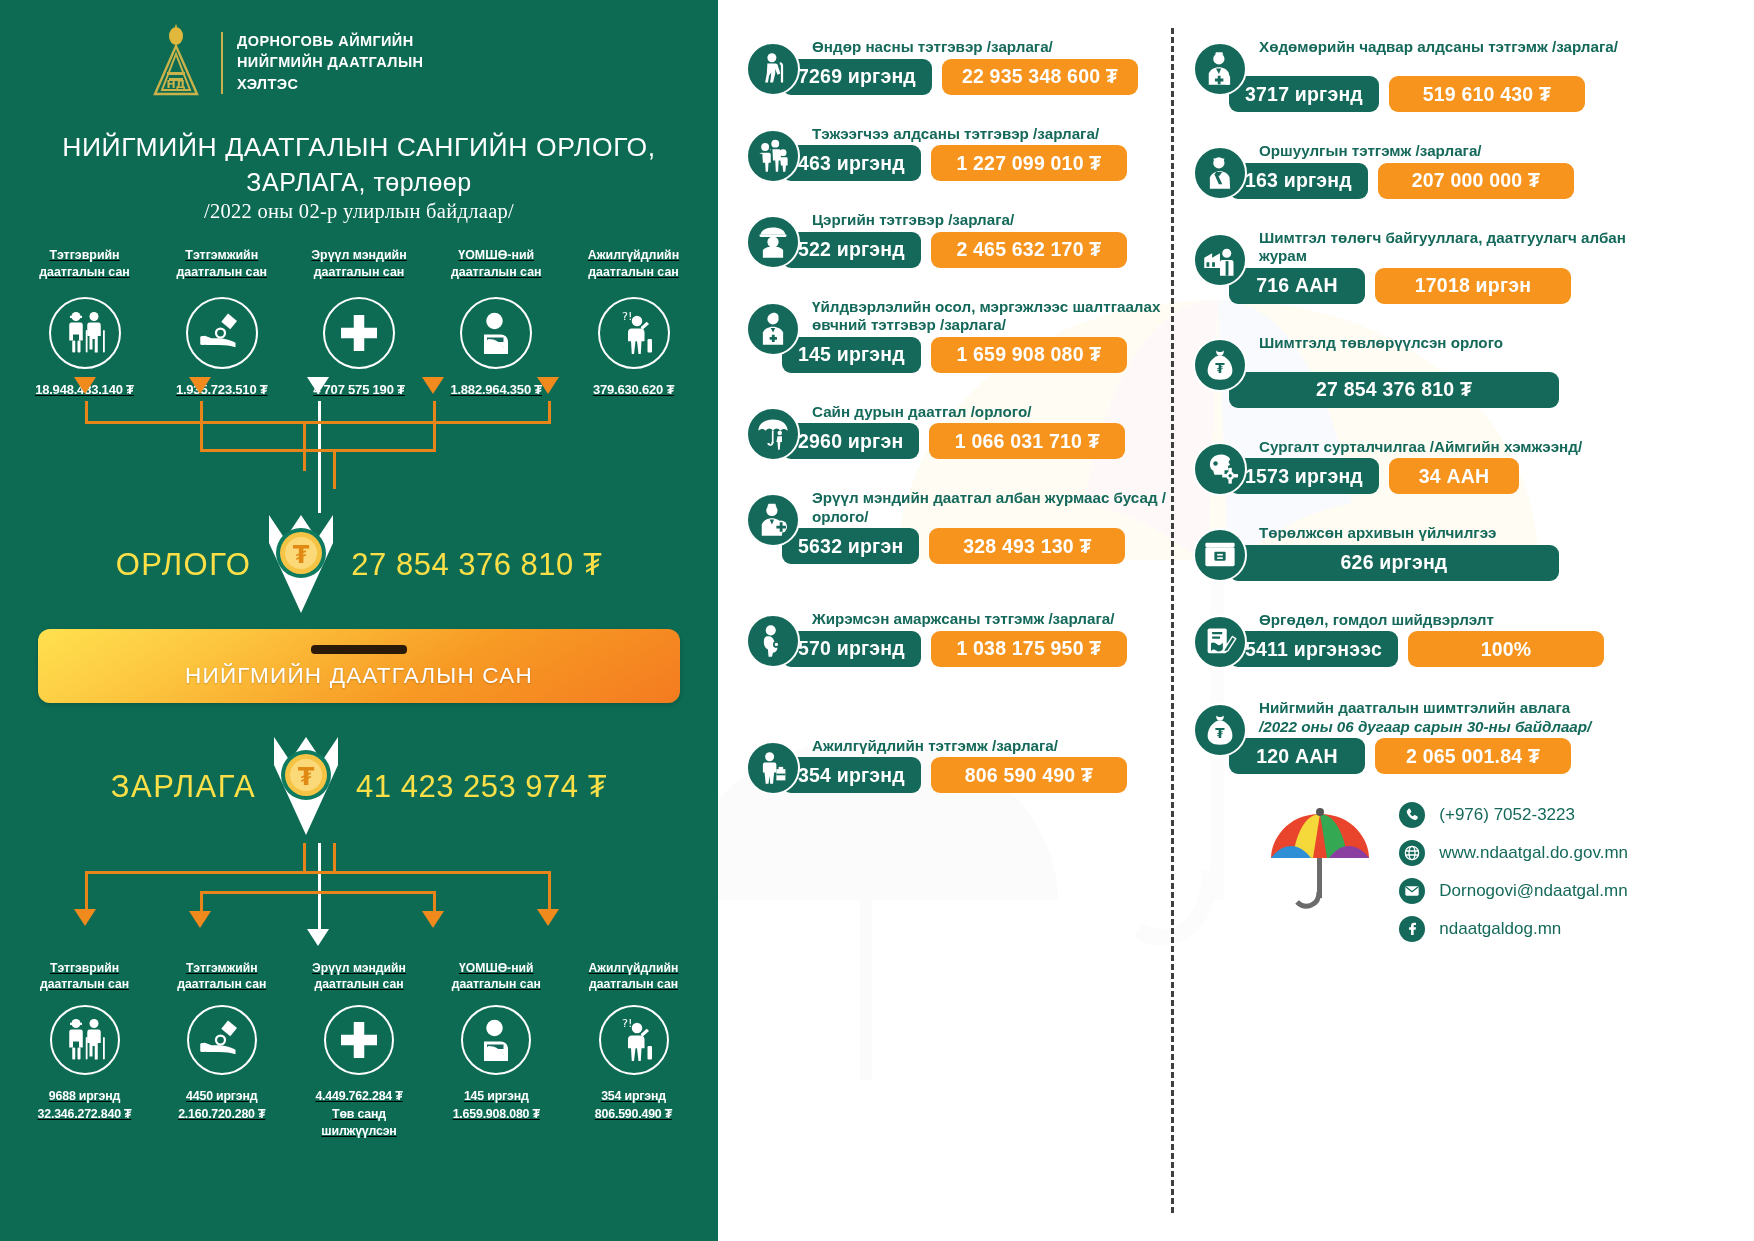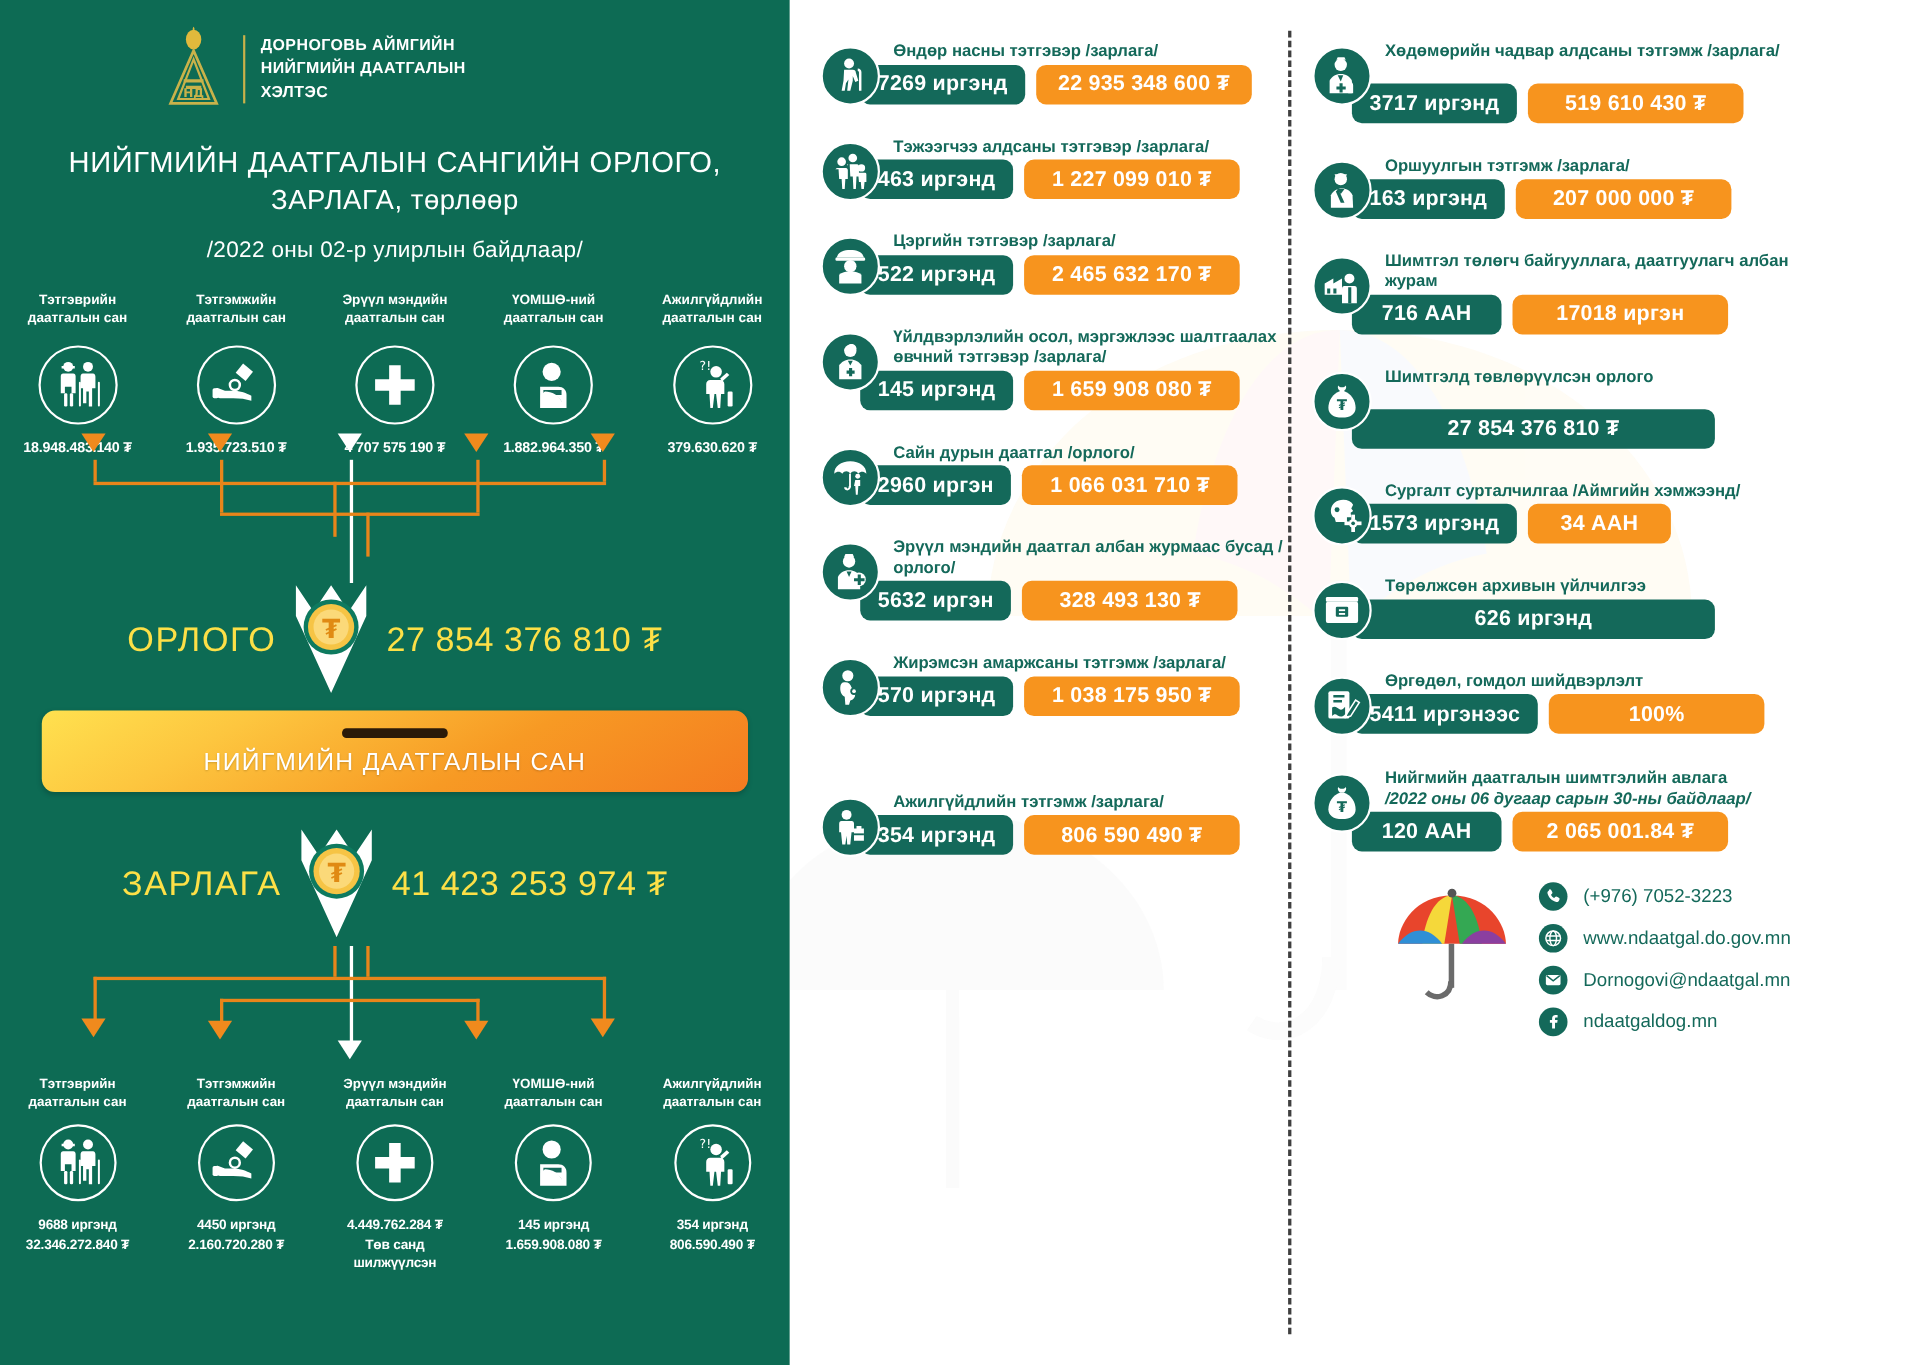"/2022 оны 02-р улирлын байдлаар/" .title-3 { font-family: none -> Liberation Serif, serif; margin-top: 16px -> 0 }
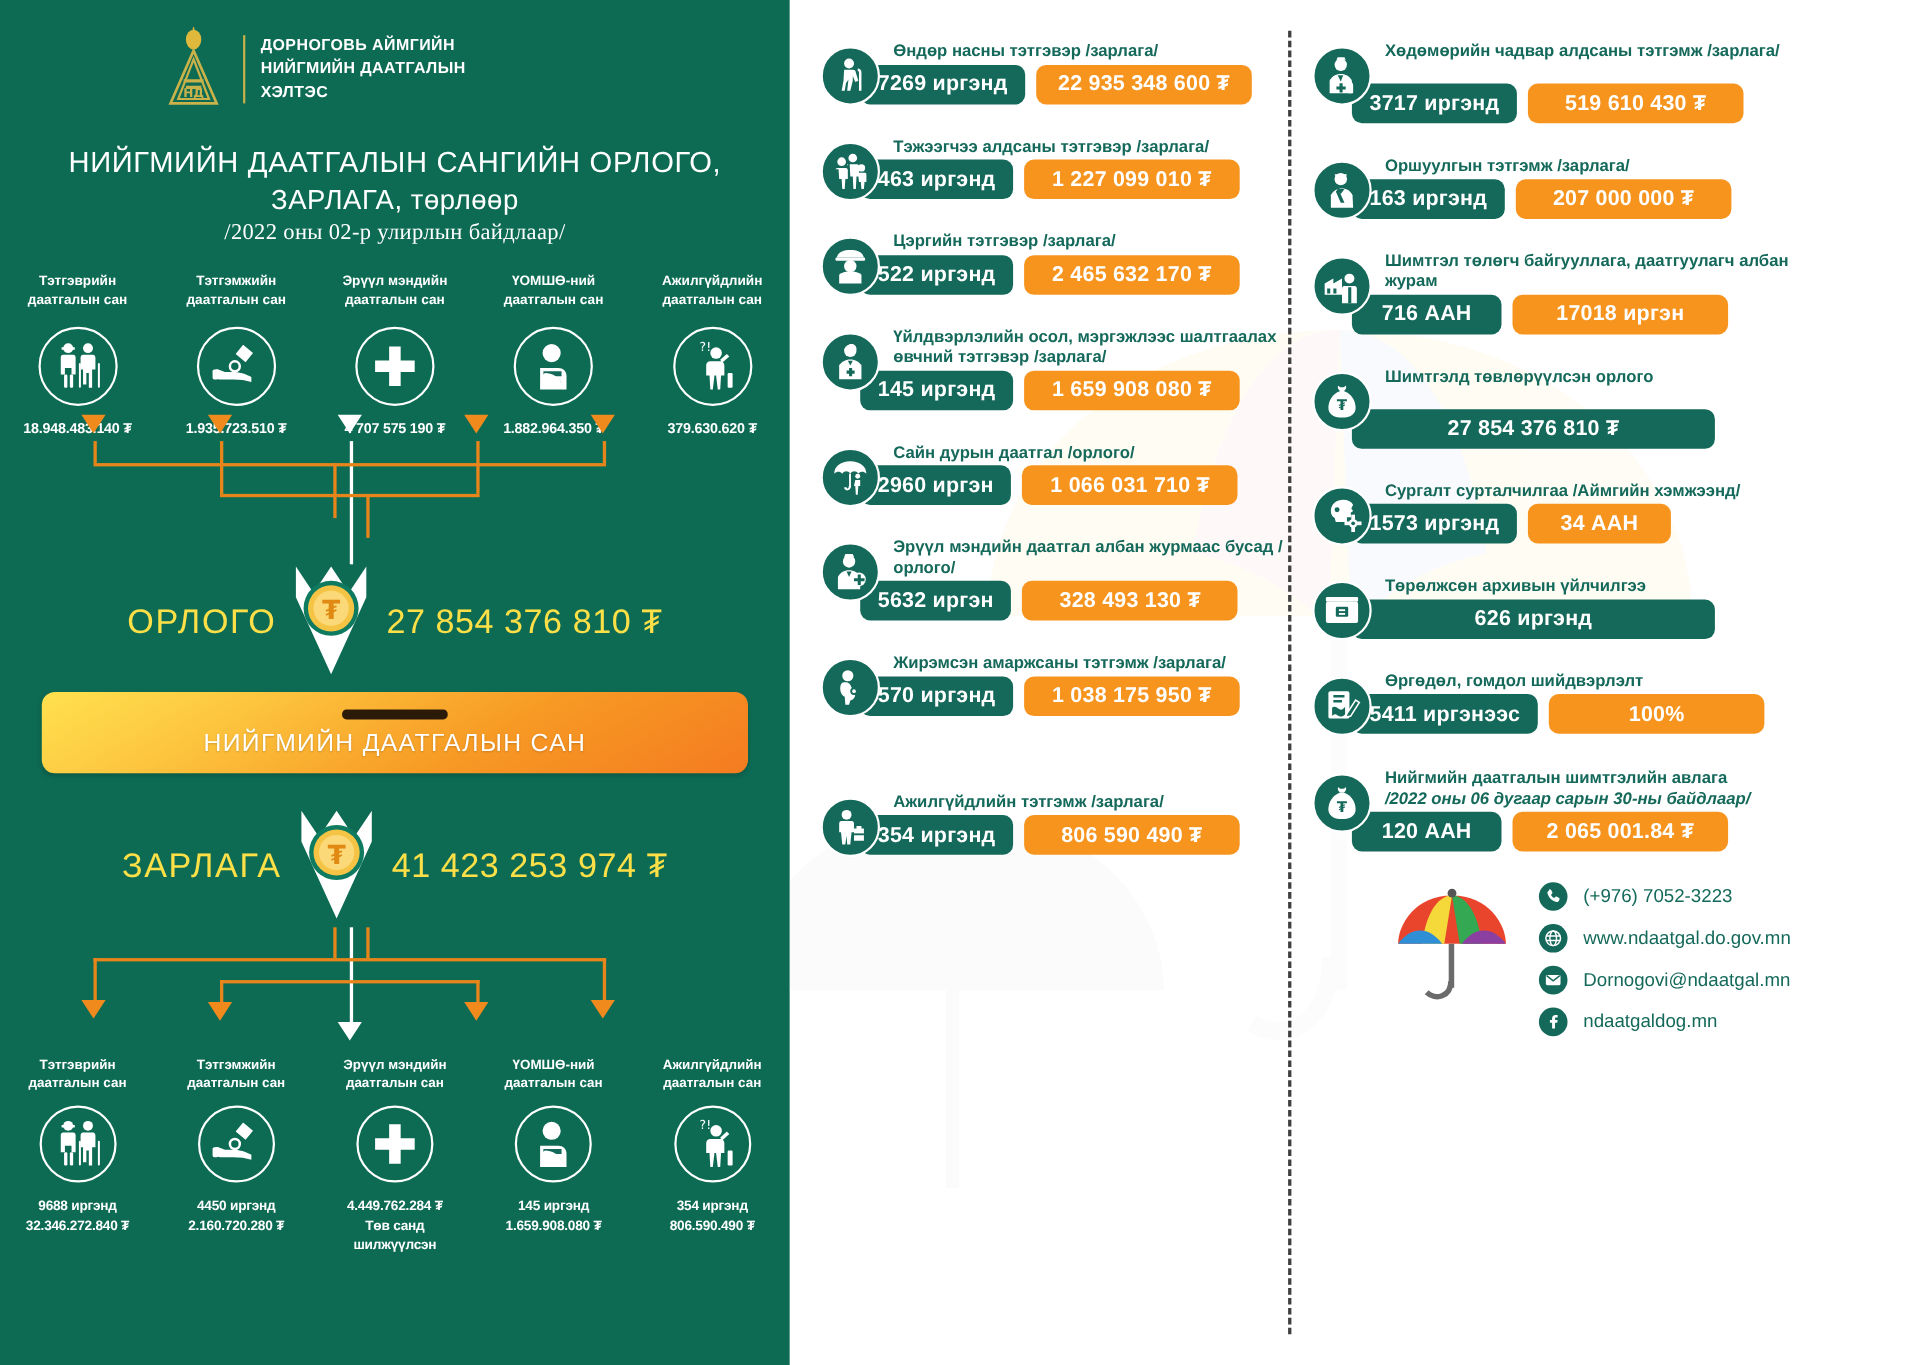"Тэтгэврийн даатгалын сан" .fund-row { padding: 0 8px -> 0 22px; text-decoration: none -> underline }
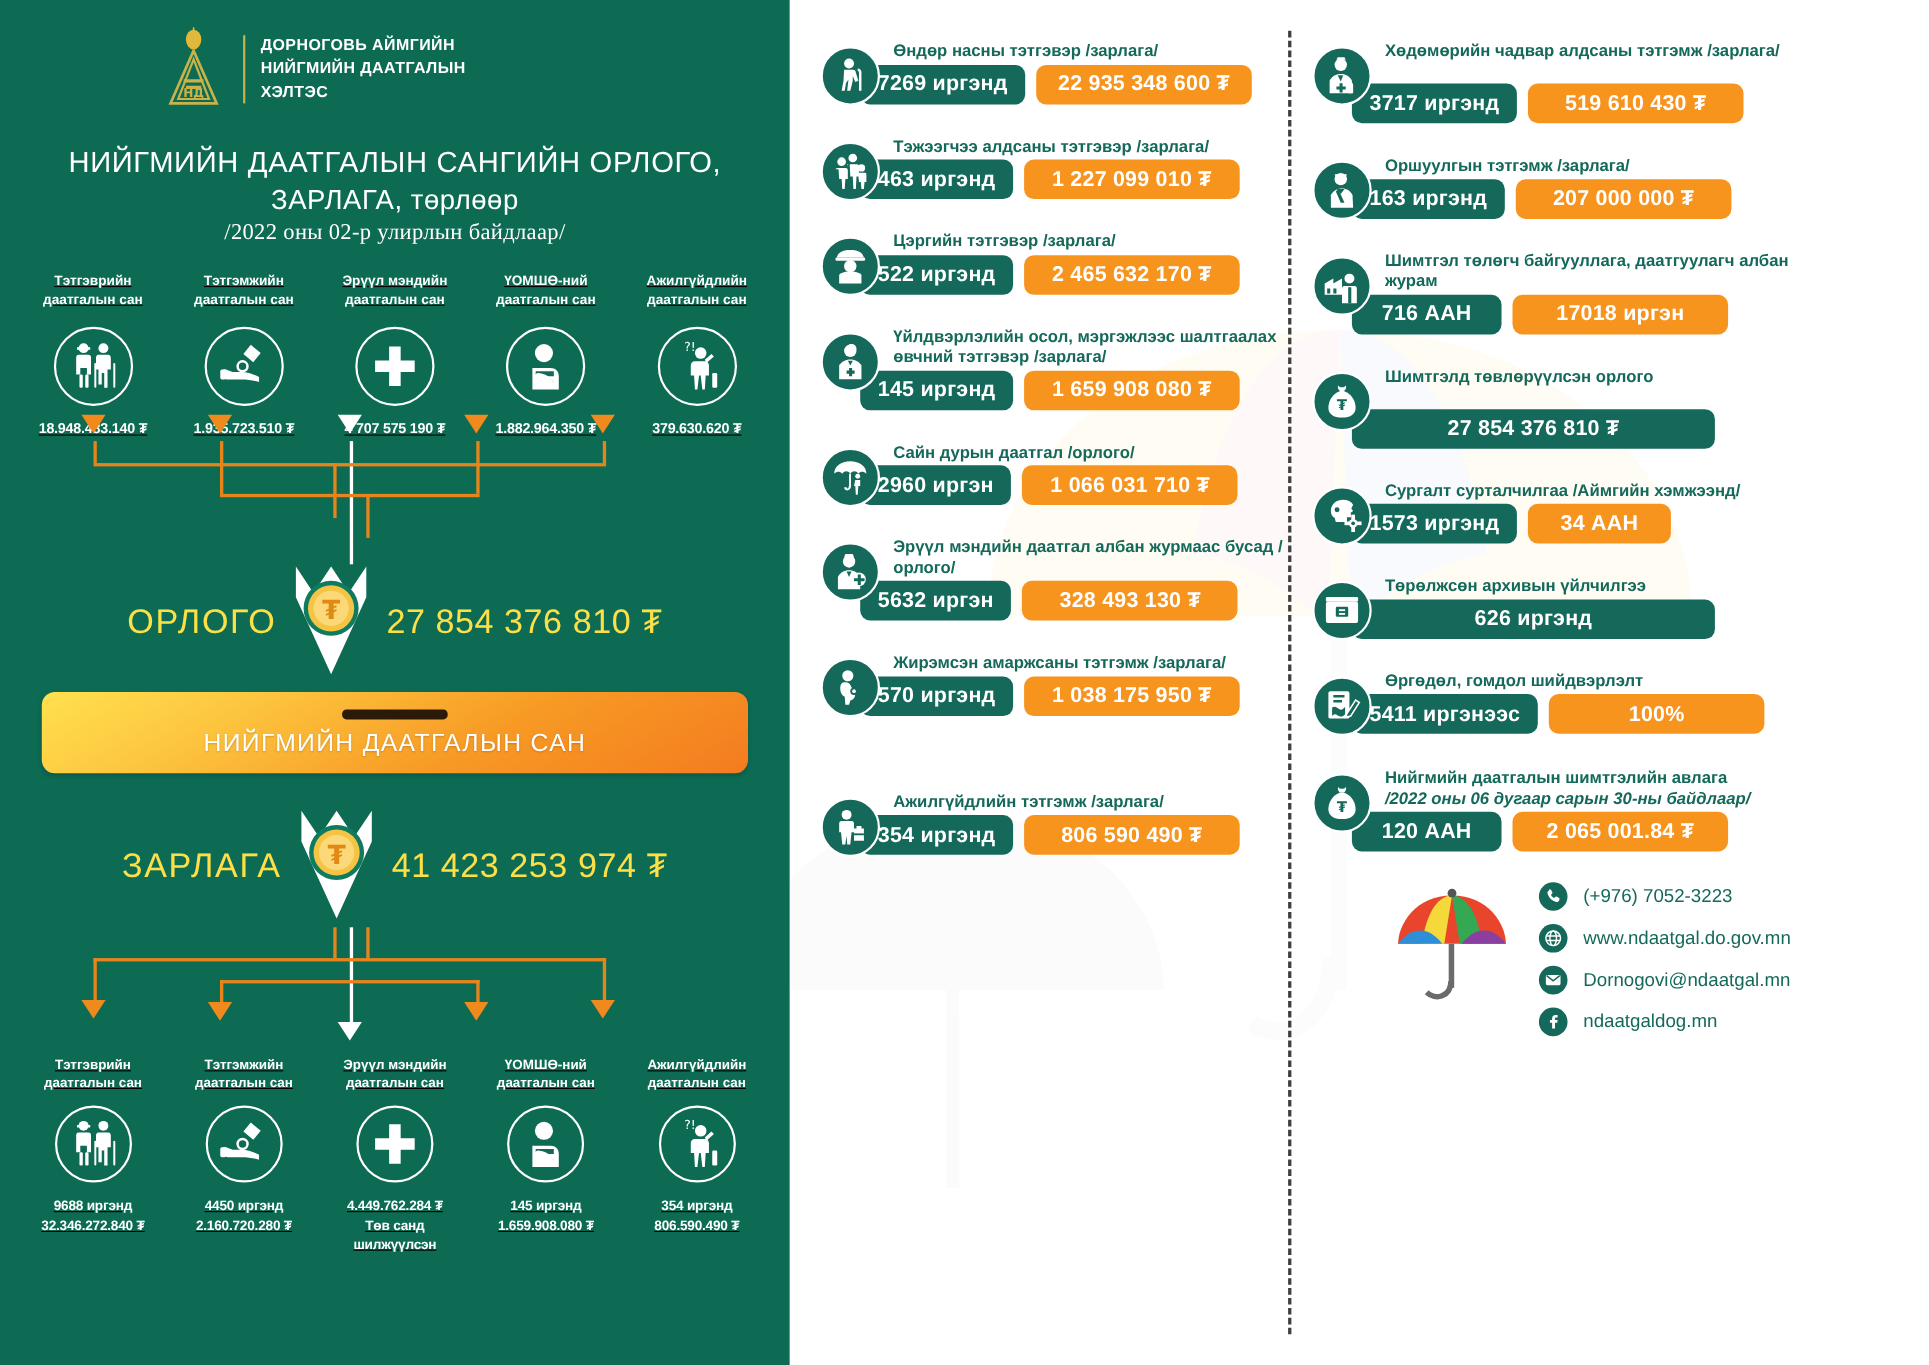"Эрүүл мэндийн даатгал албан журмаас" div.item { margin-bottom: 28px -> 44px }
